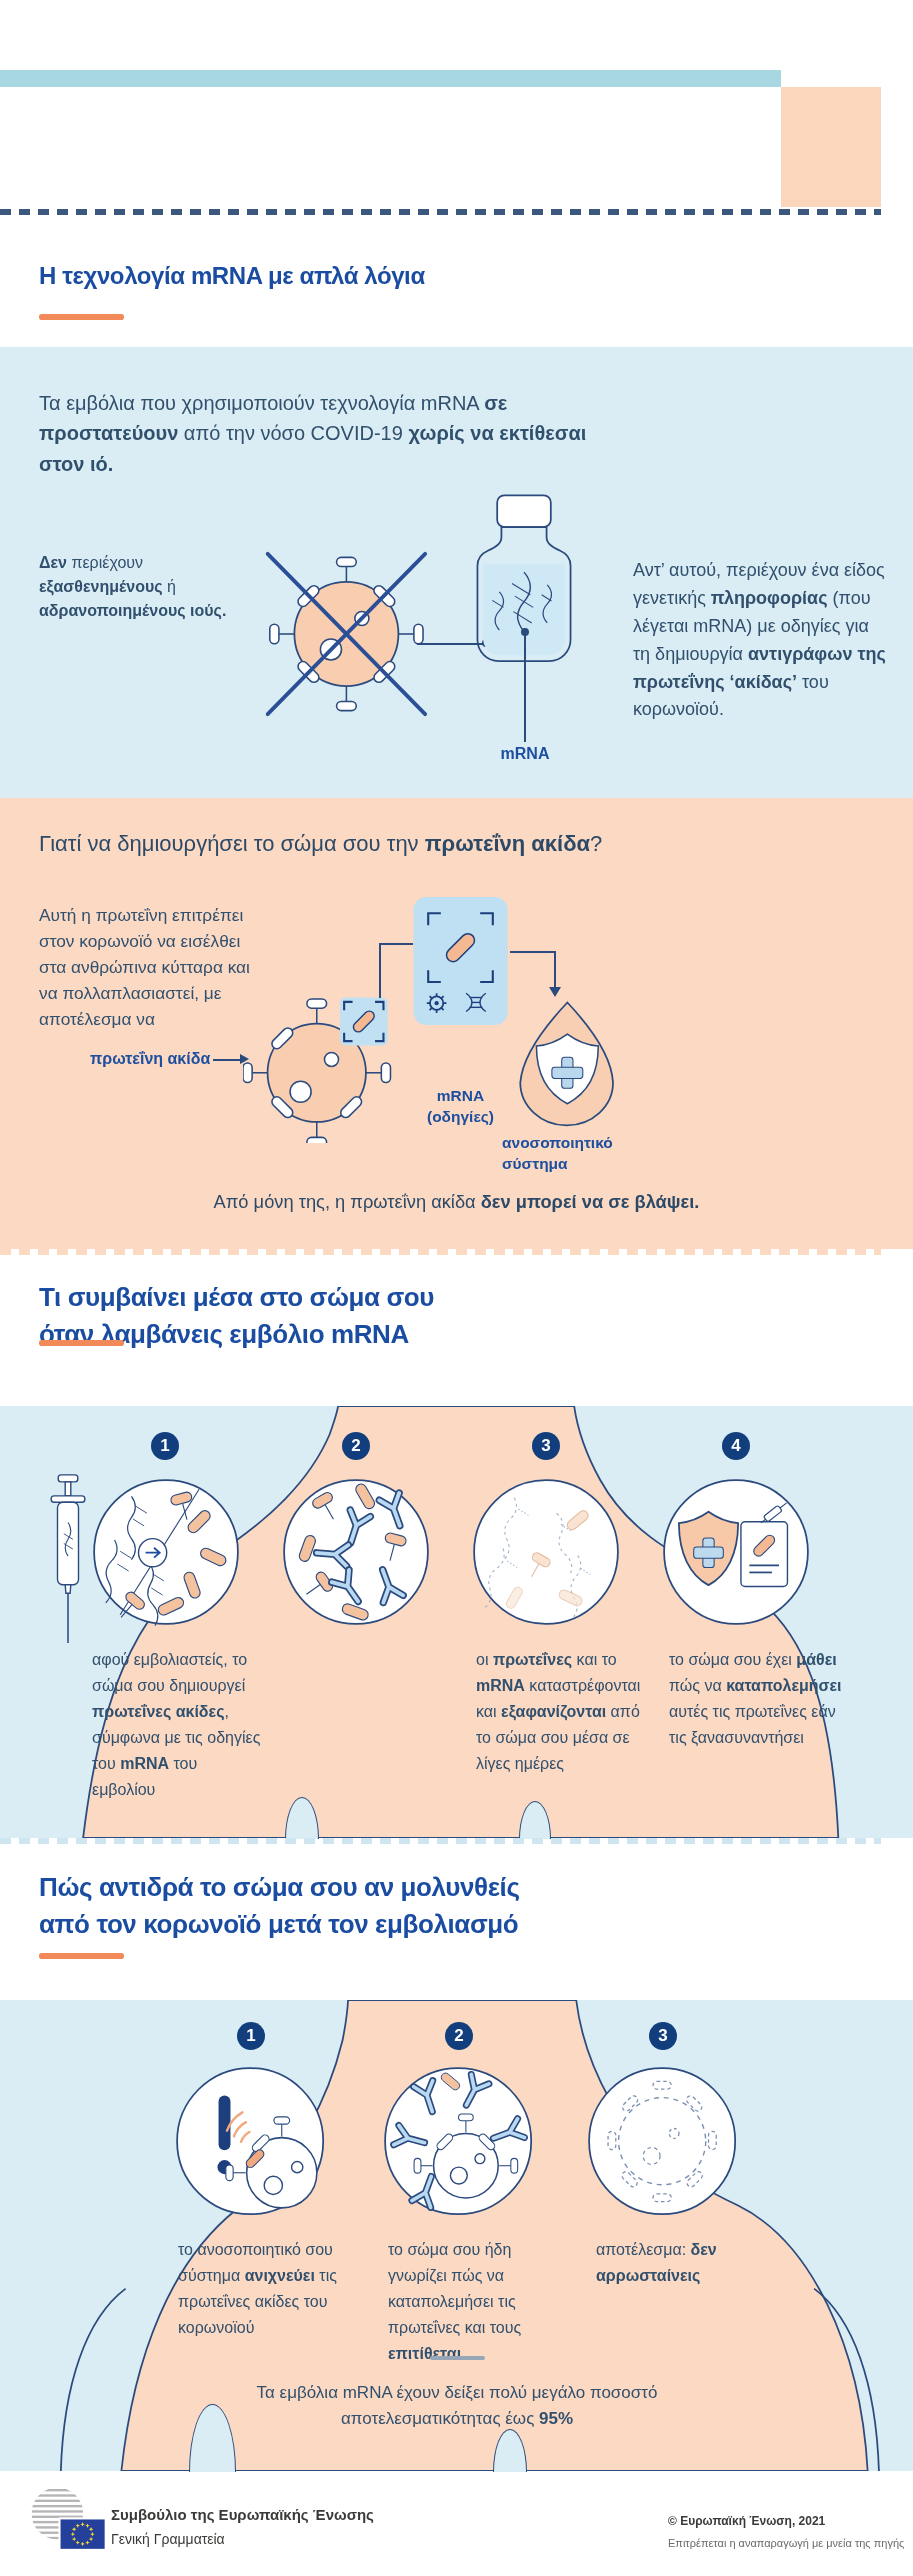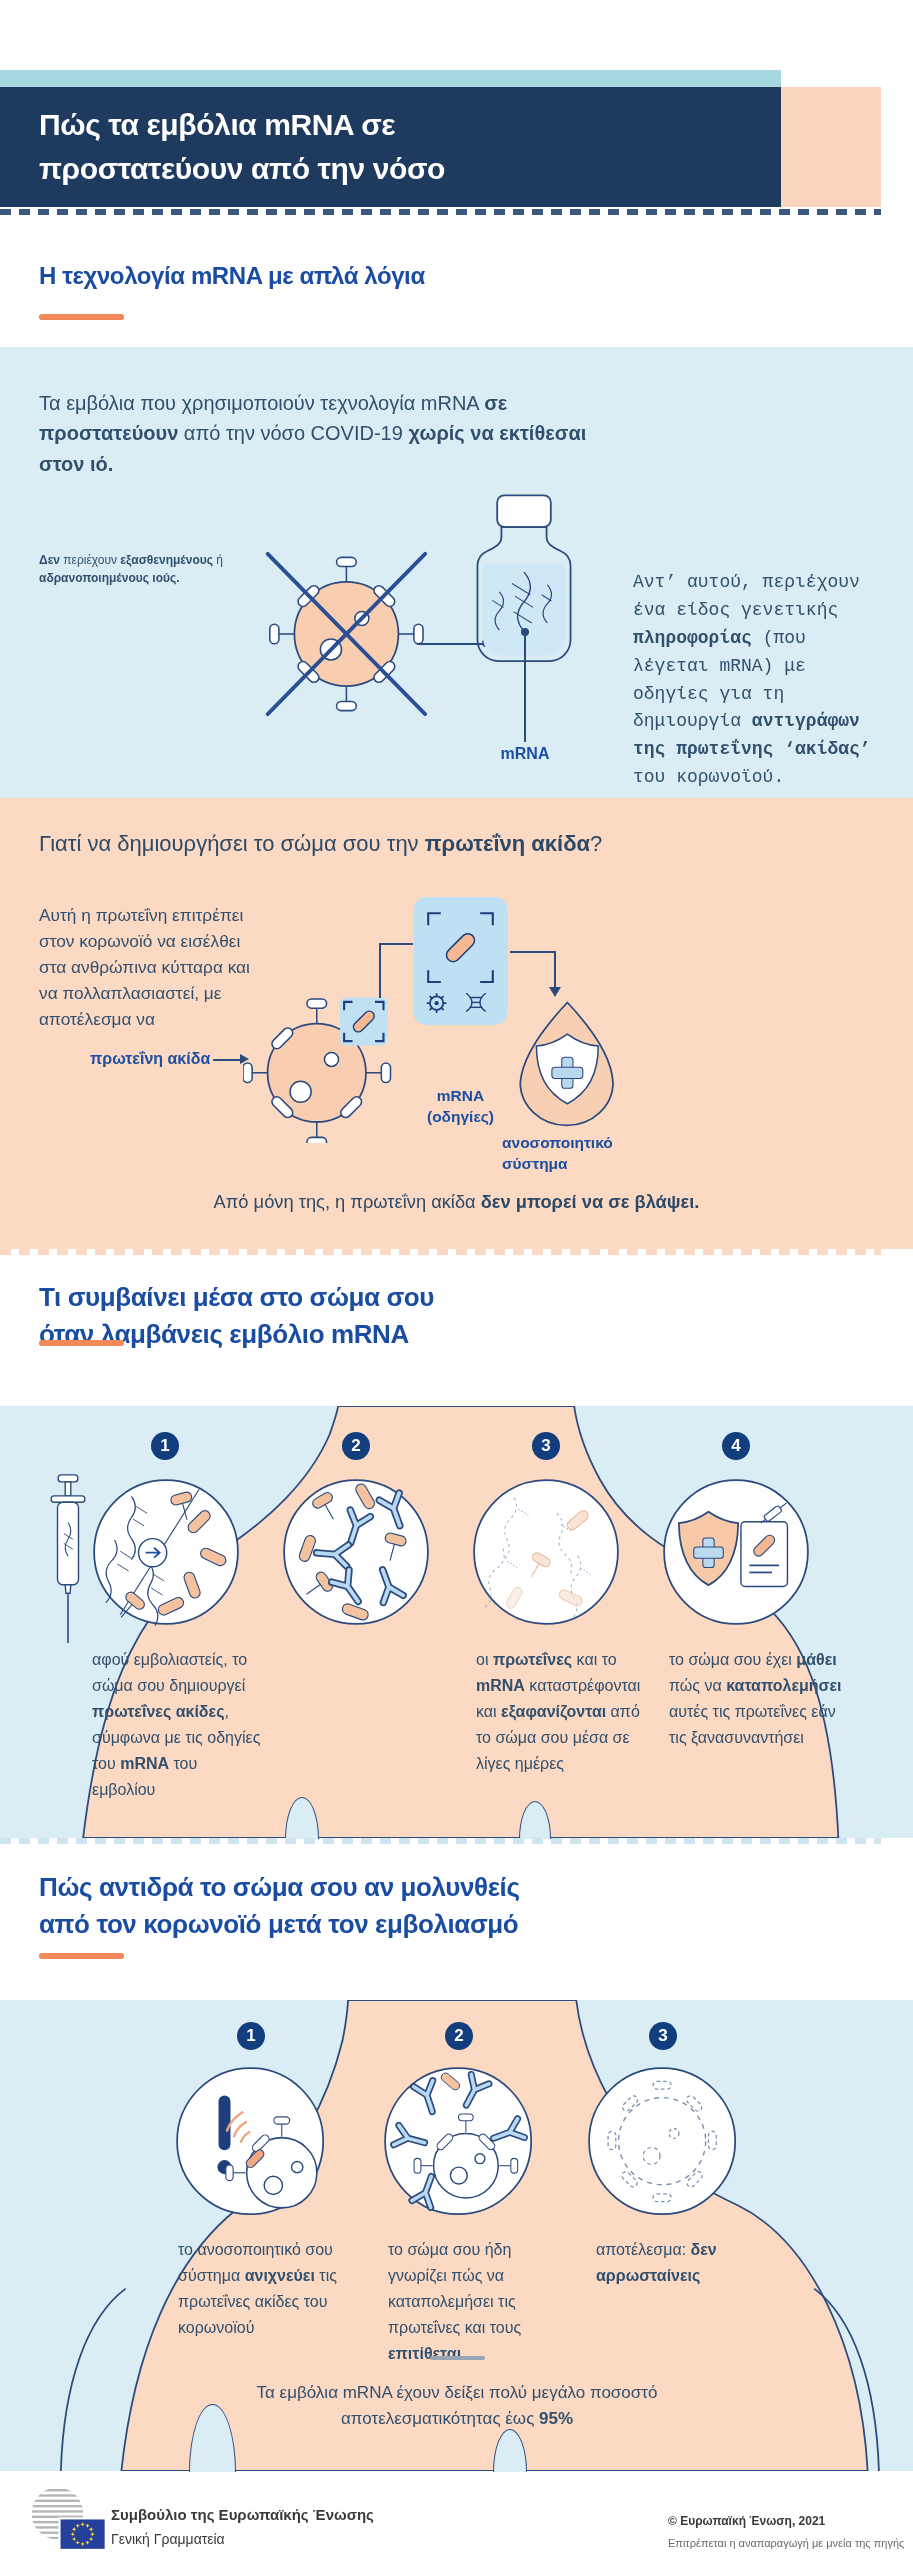"Πώς τα εμβόλια mRNA σε" div.abs { html: <div> <div> <div>Πώς τα εμβόλια mRNA σε</div> <div>προστατεύουν από την νόσο</div> </div> </div> -> none }
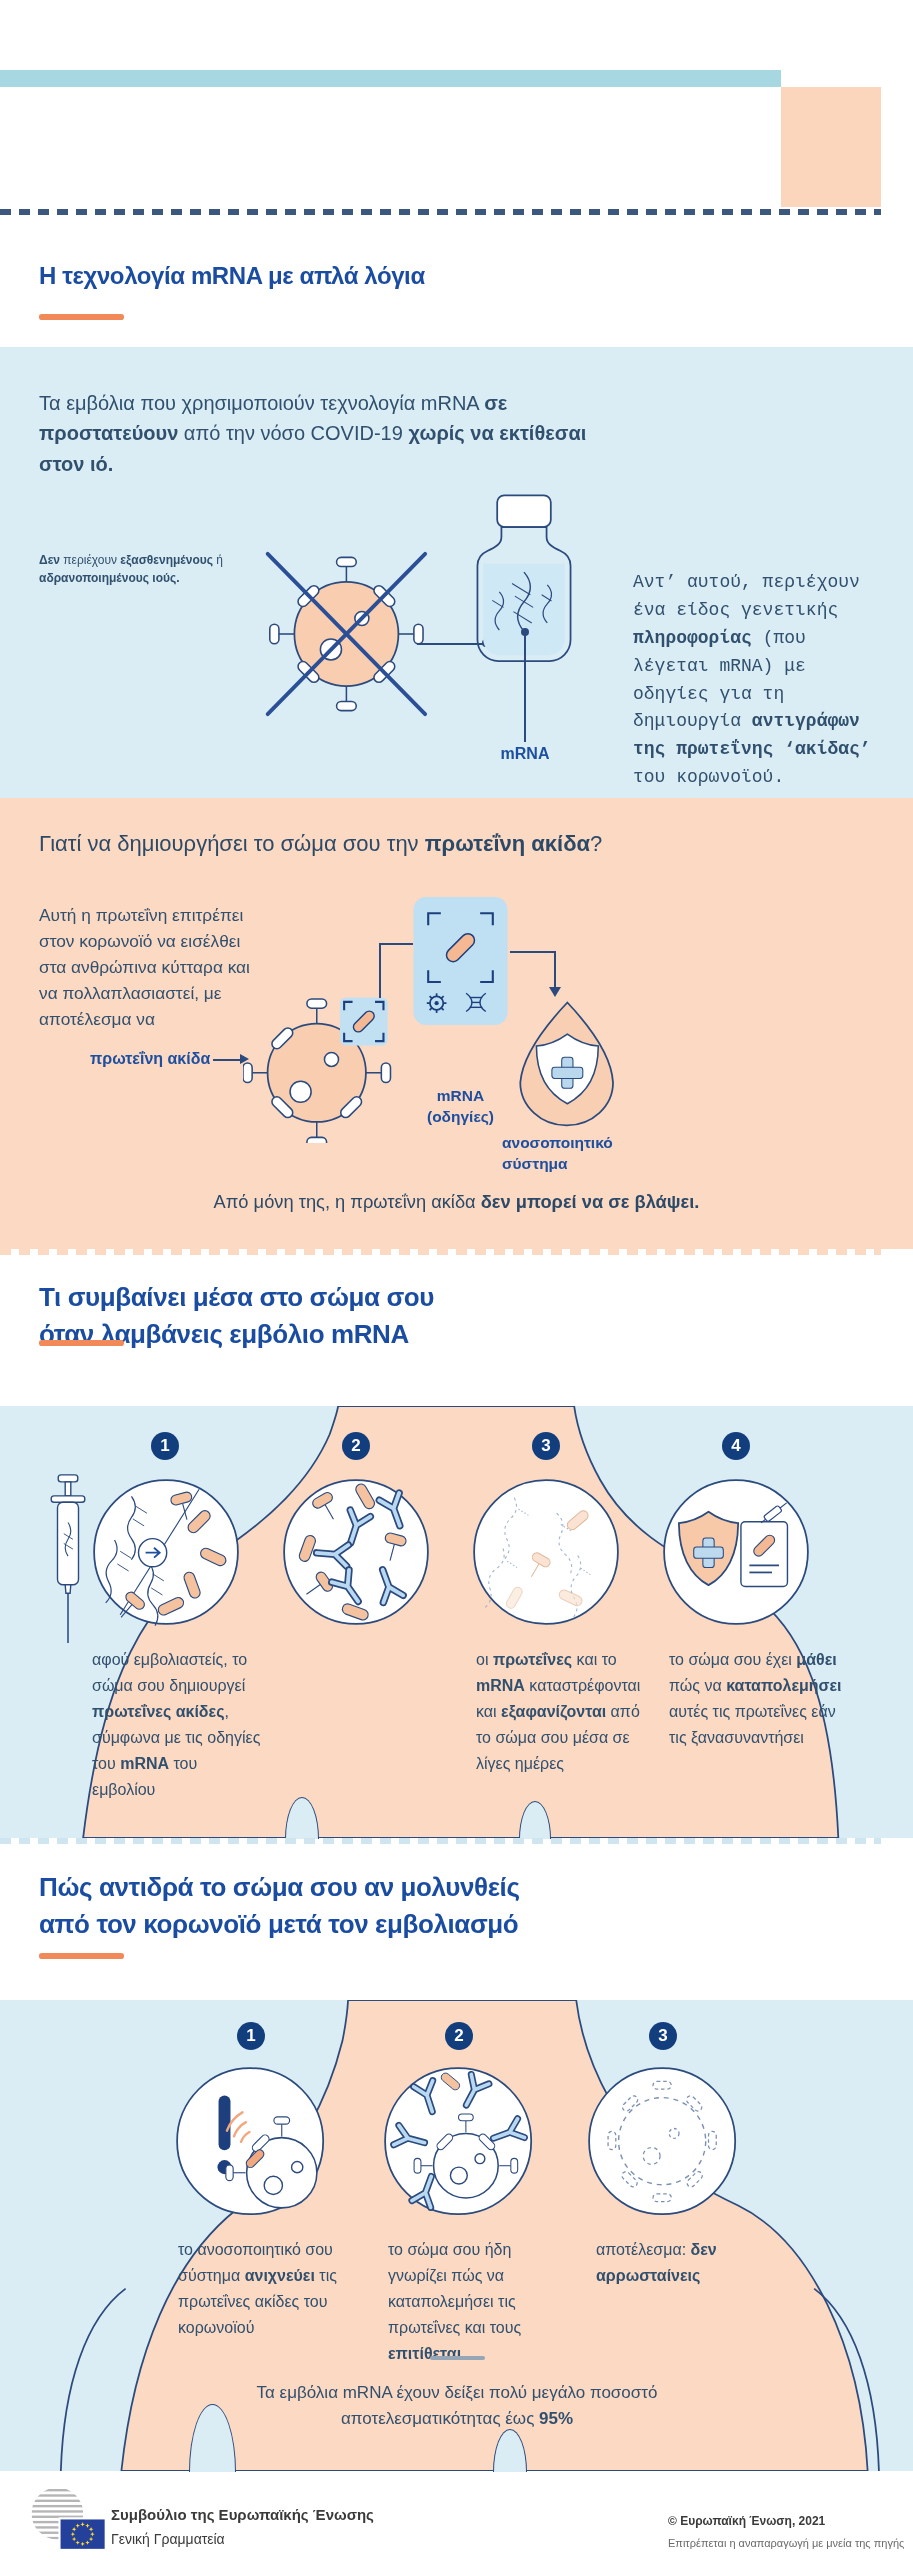"Δεν περιέχουν εξασθενημένους ή" div.abs { font-size: 12px -> 16px }
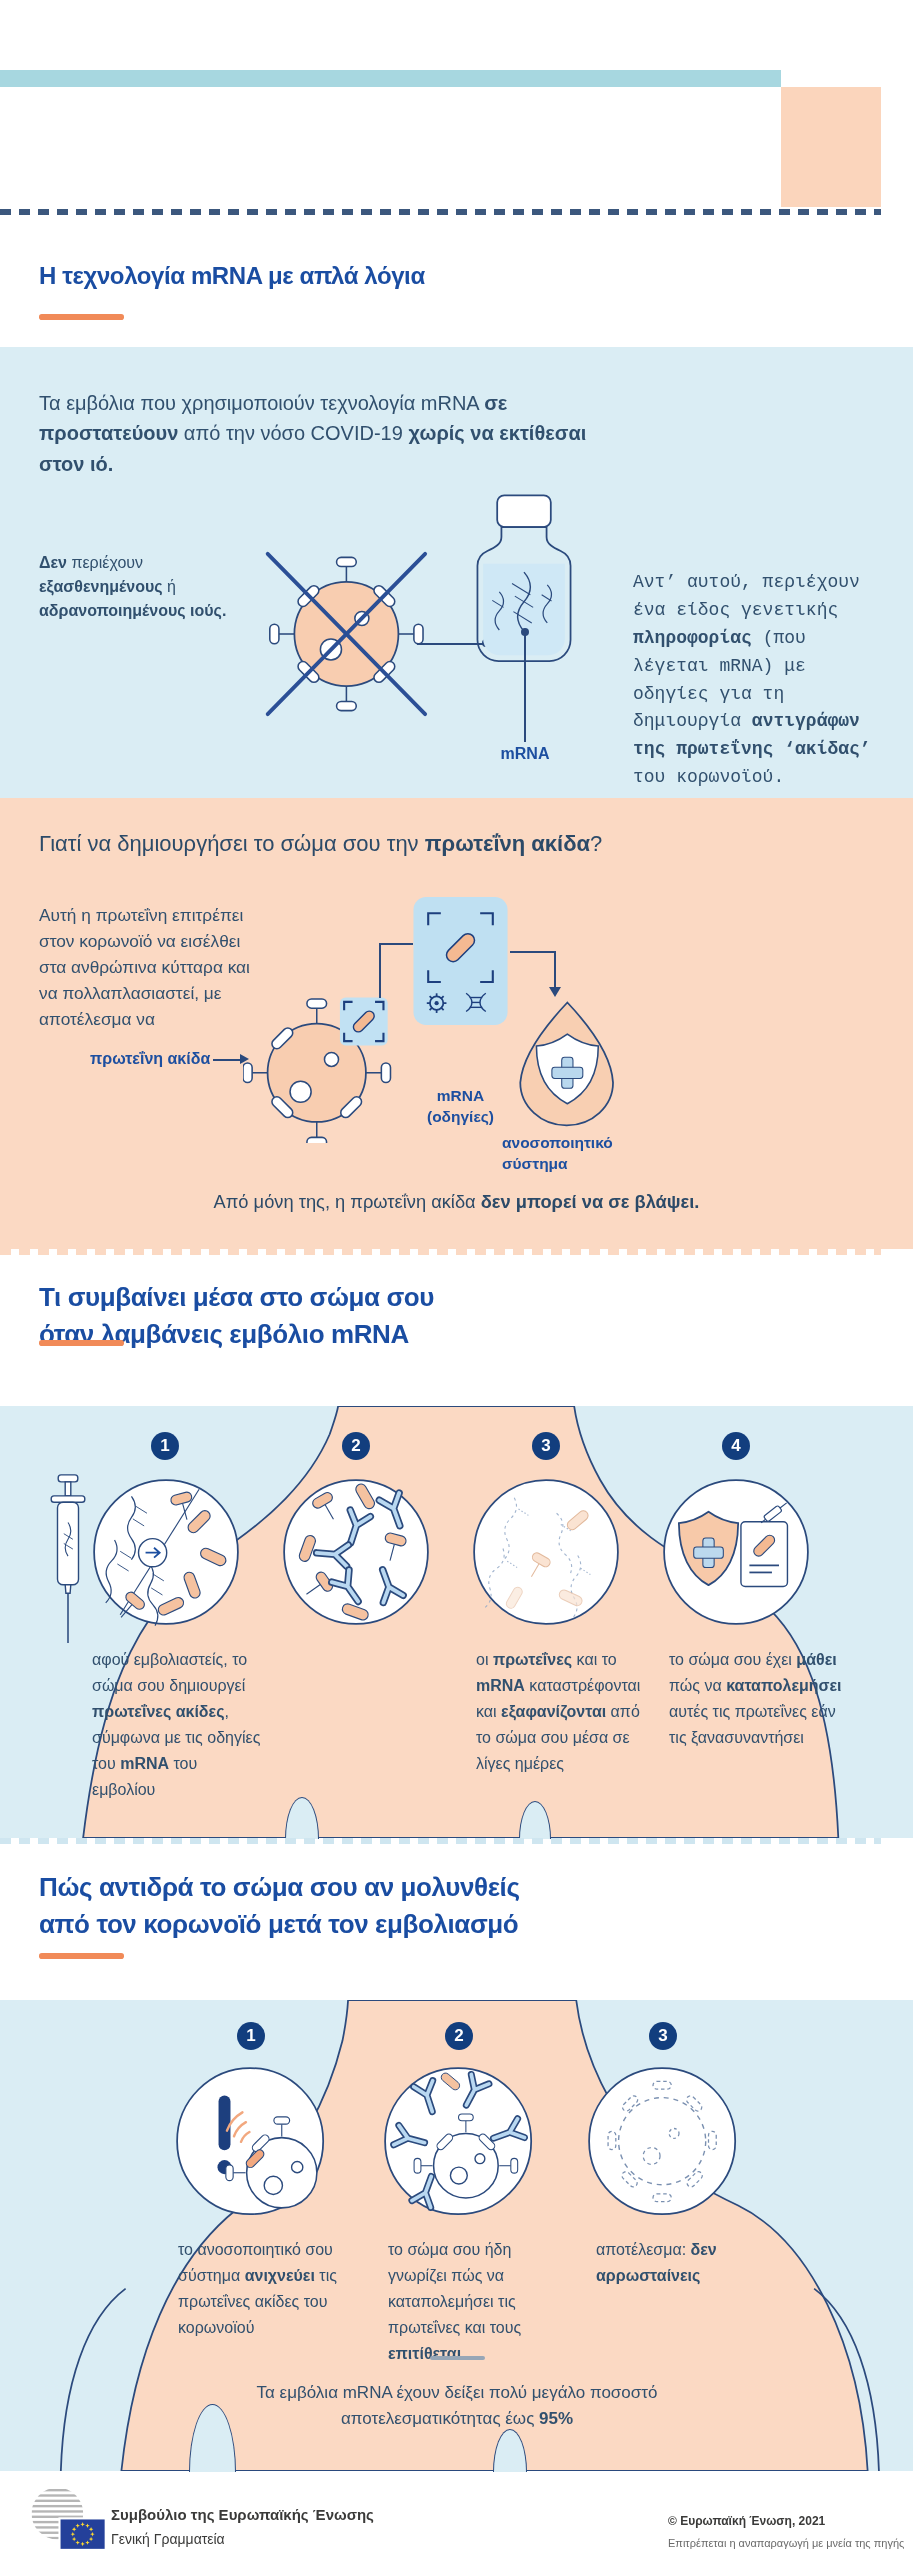"Αντ’ αυτού, περιέχουν ένα είδος" div.abs { font-family: Liberation Mono, monospace -> none; top: 569px -> 557px }
